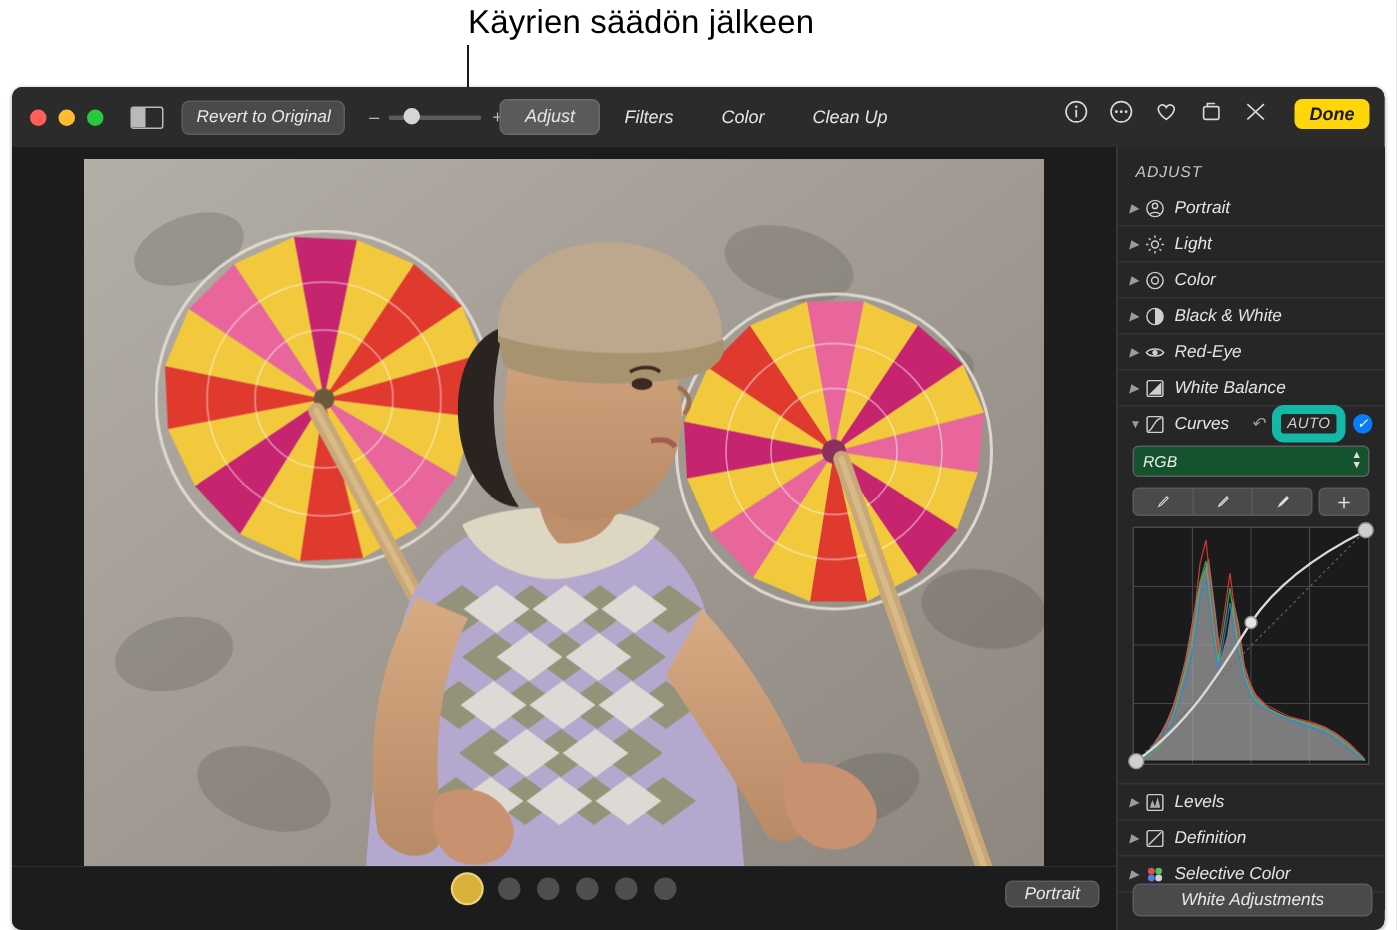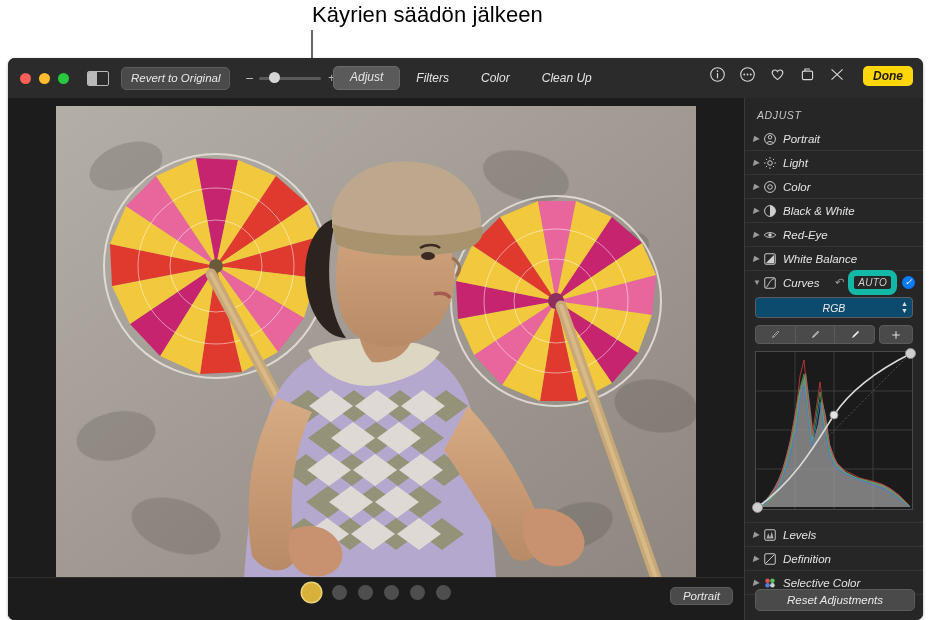"RGB" #channel-select { background: #0c4a6e -> #14532d; justify-content: center -> none; padding: 0 16px -> 0 6px }
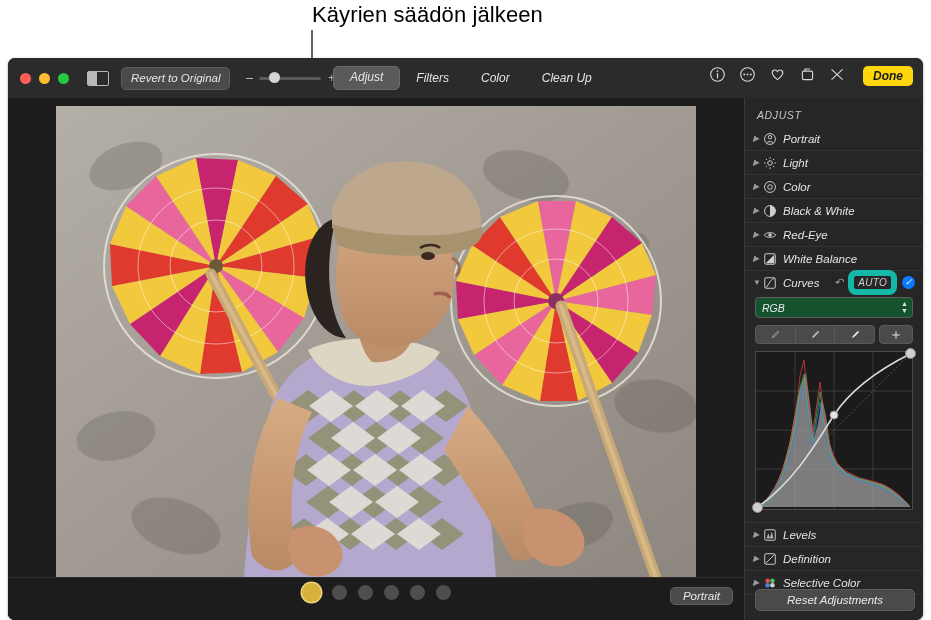"Reset Adjustments" div { text: Reset -> White }
